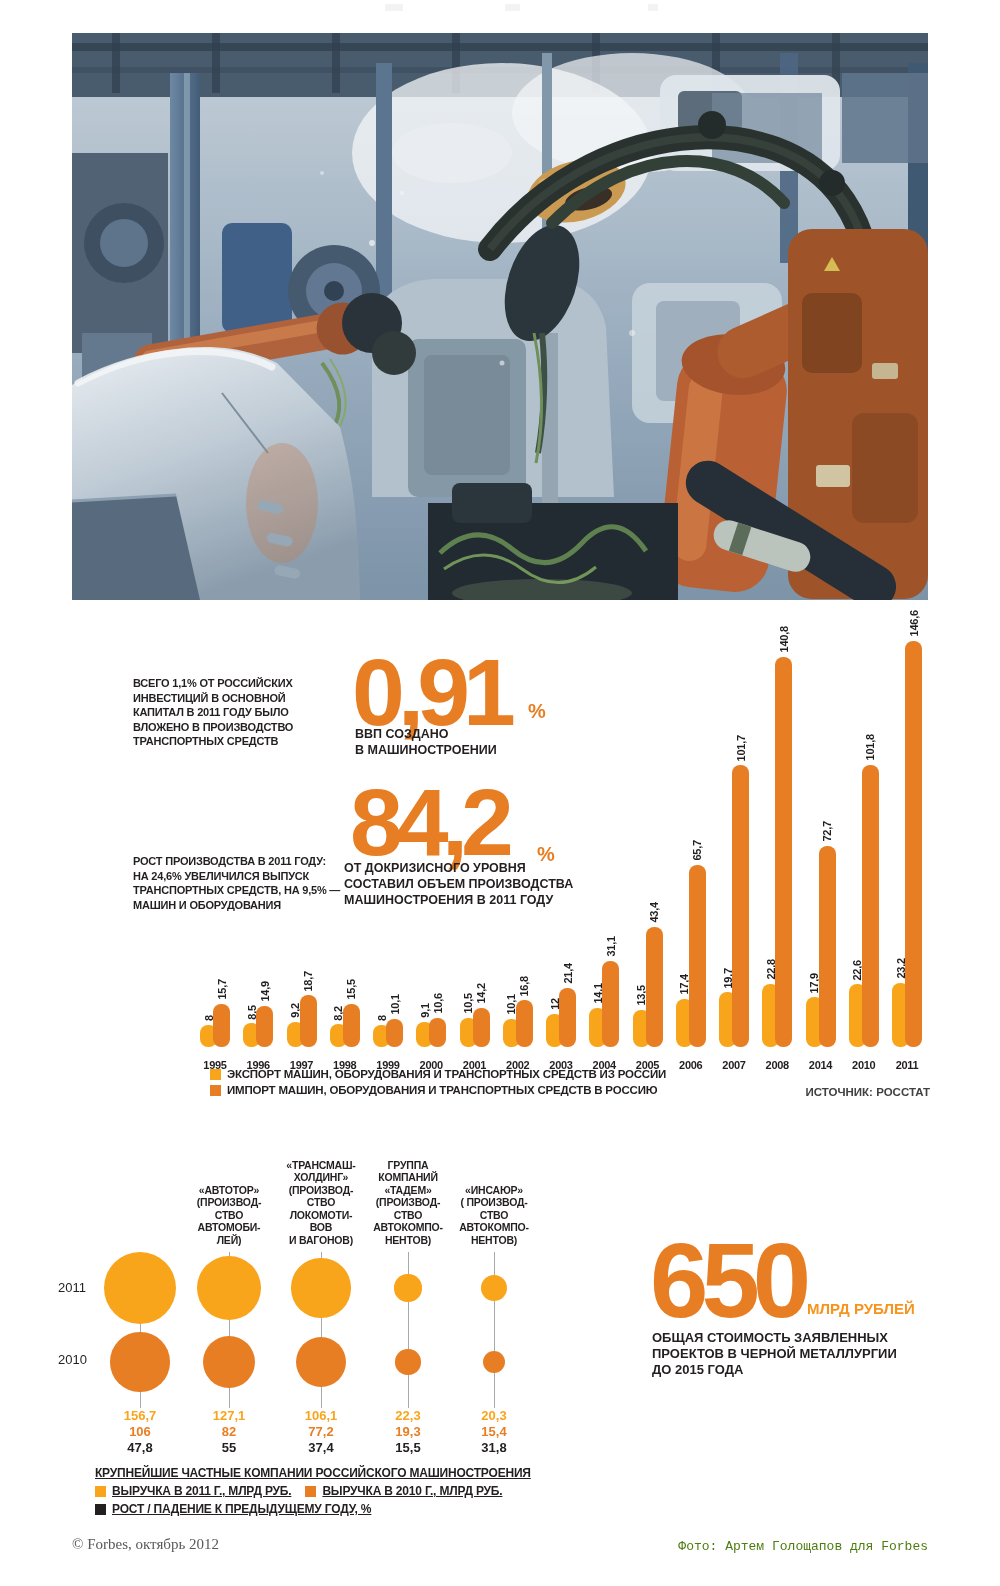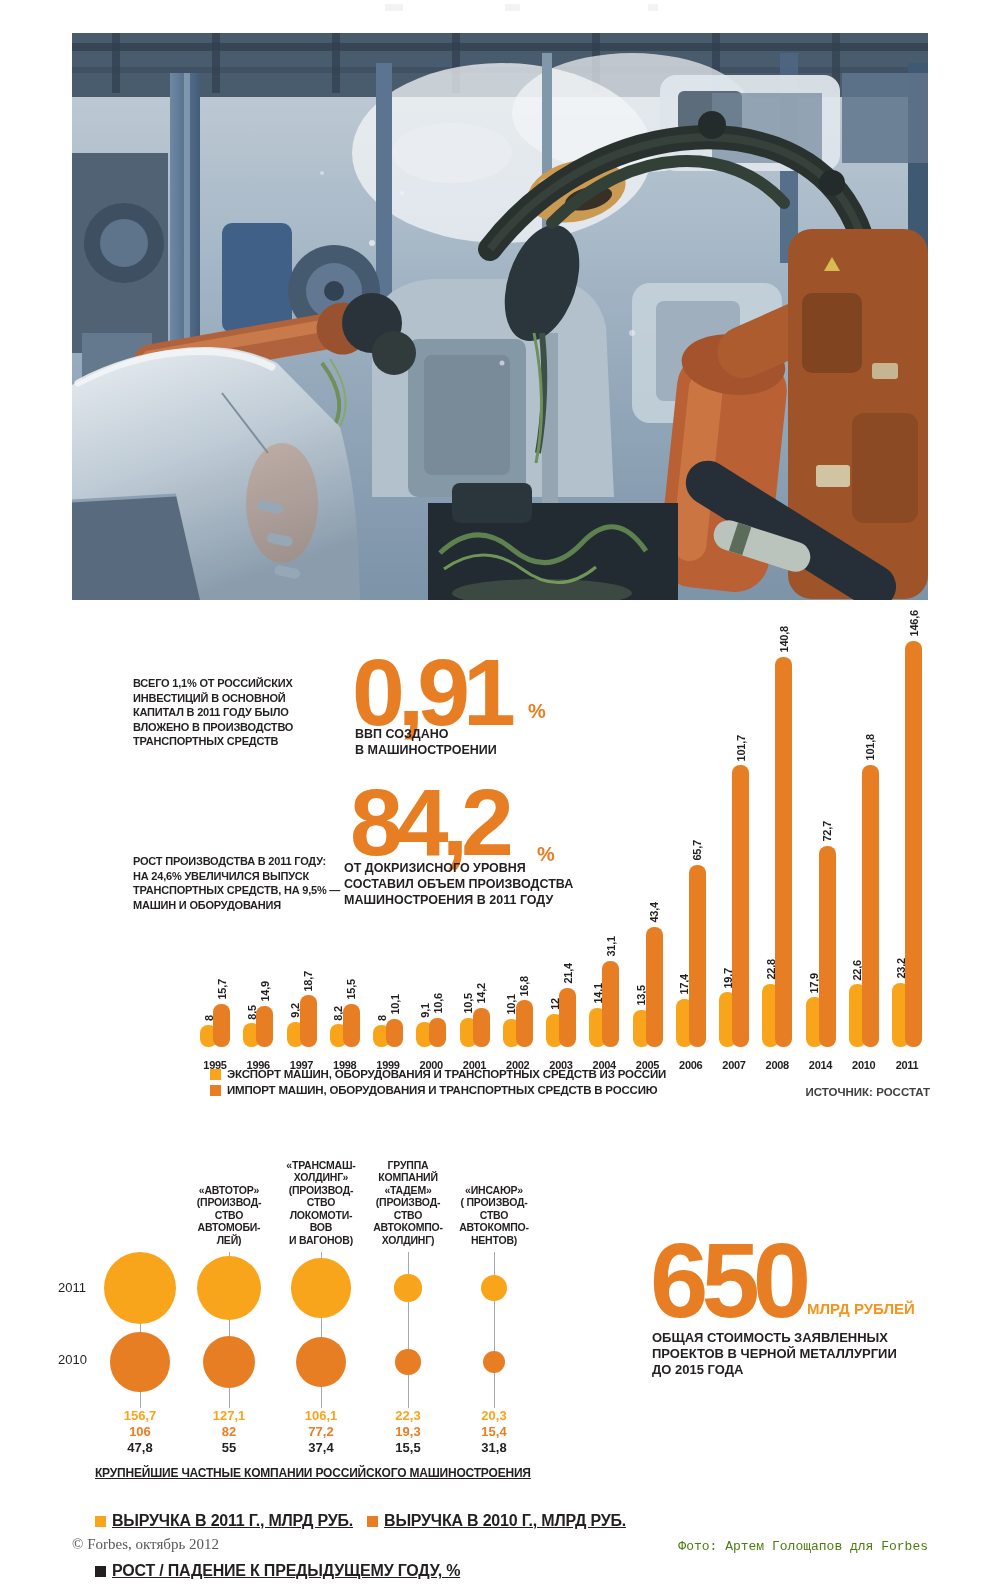"ГРУППА" span.pre { text: ХОЛДИНГ -> НЕНТОВ }
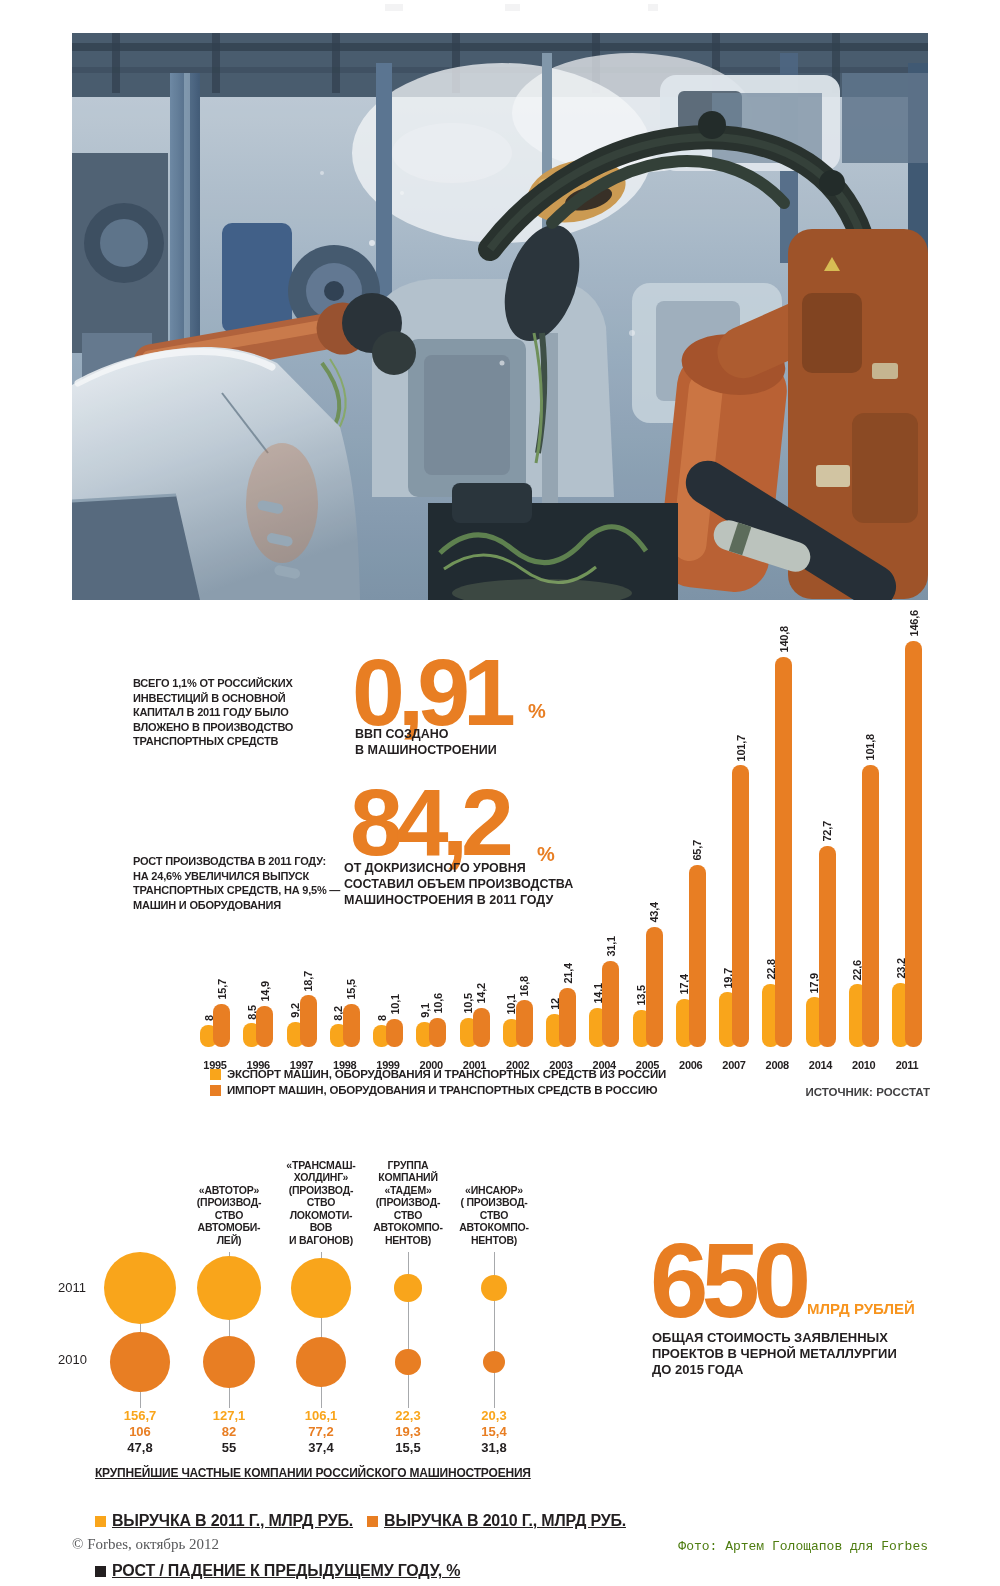"ВЫРУЧКА В 2011 Г., МЛРД" .bl-row .legend-item { font-size: 16px -> 12px; margin-top: 28px -> none }
